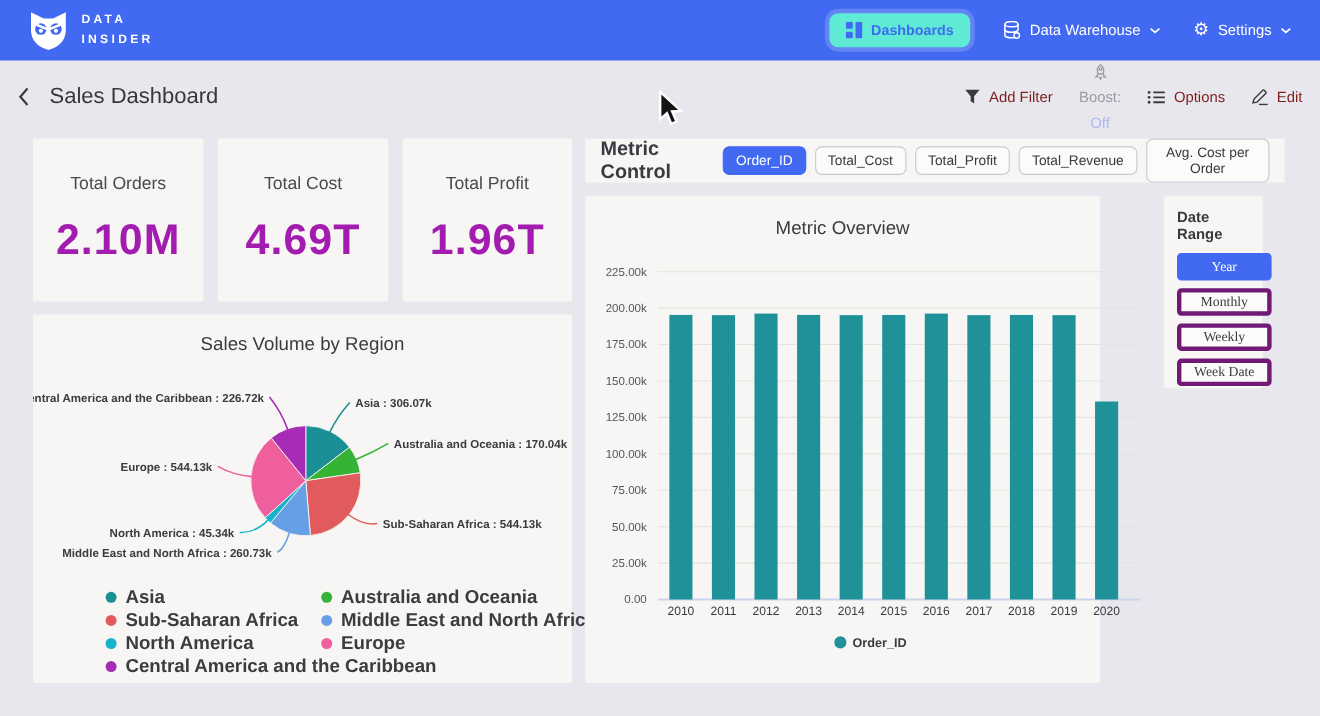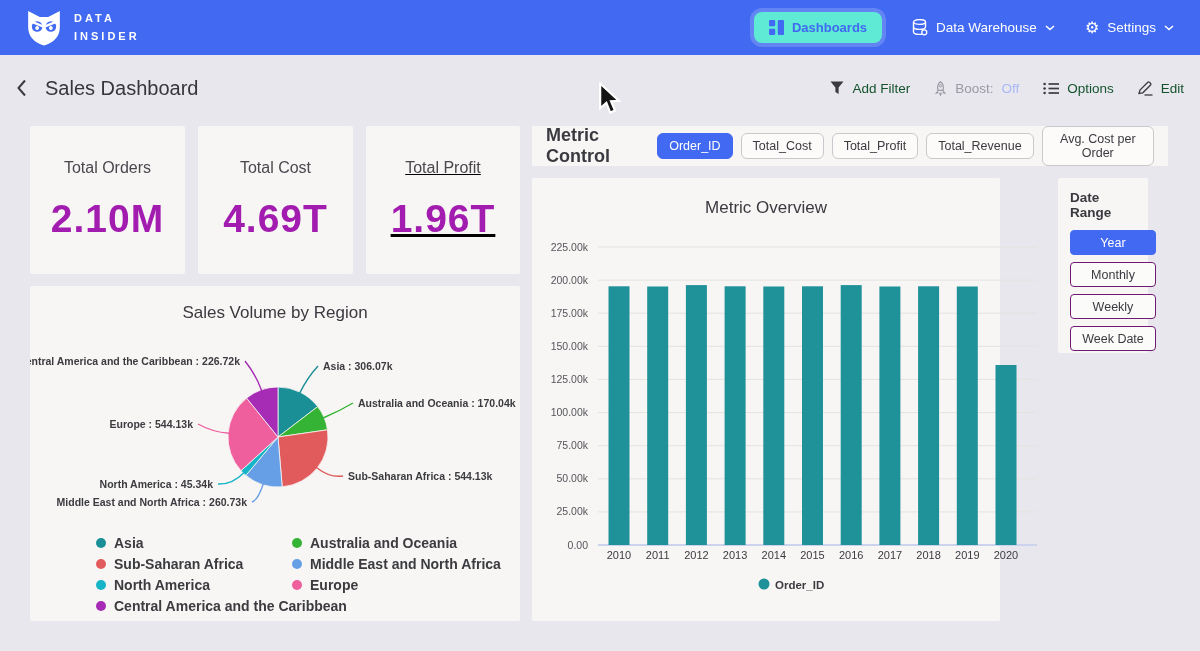"Add Filter" .action { color: #14532d -> #7f1d1d }
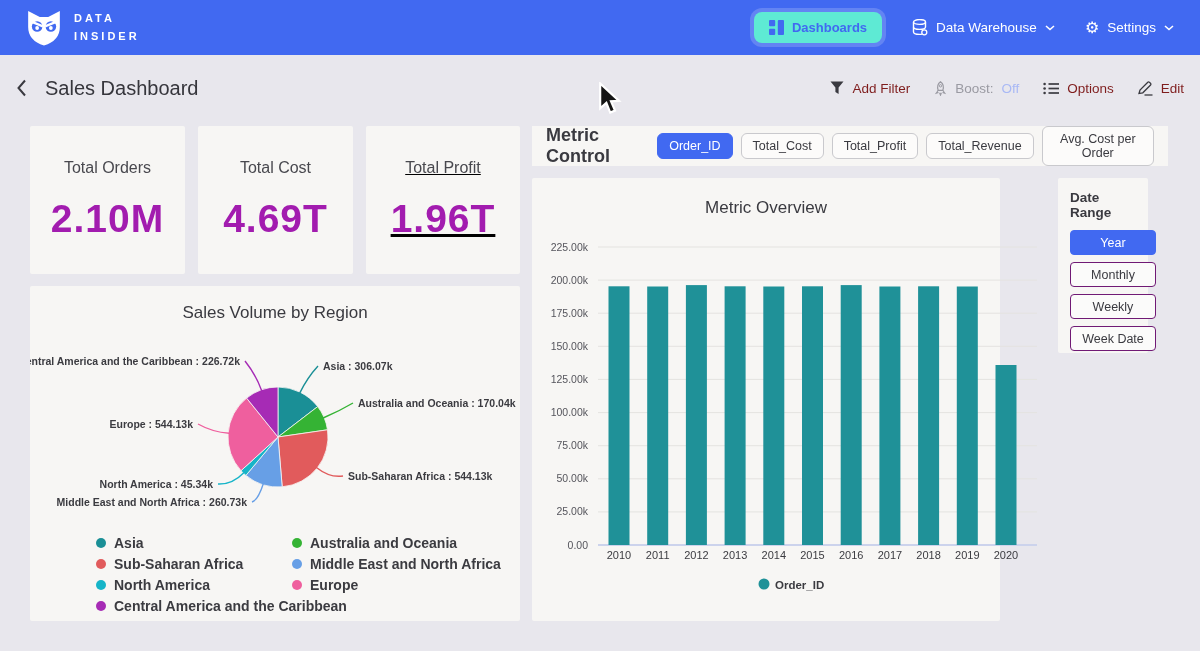"Boost:" .action.muted { flex-direction: none -> column }
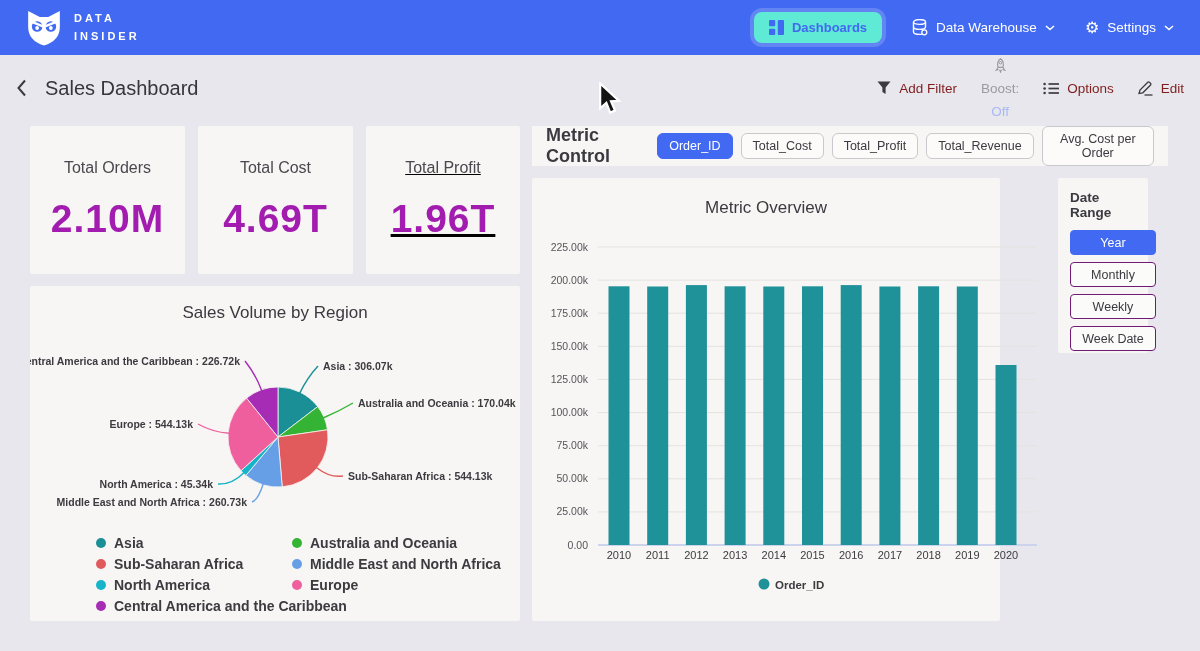"Total Profit" div.card { text-decoration: underline -> none }
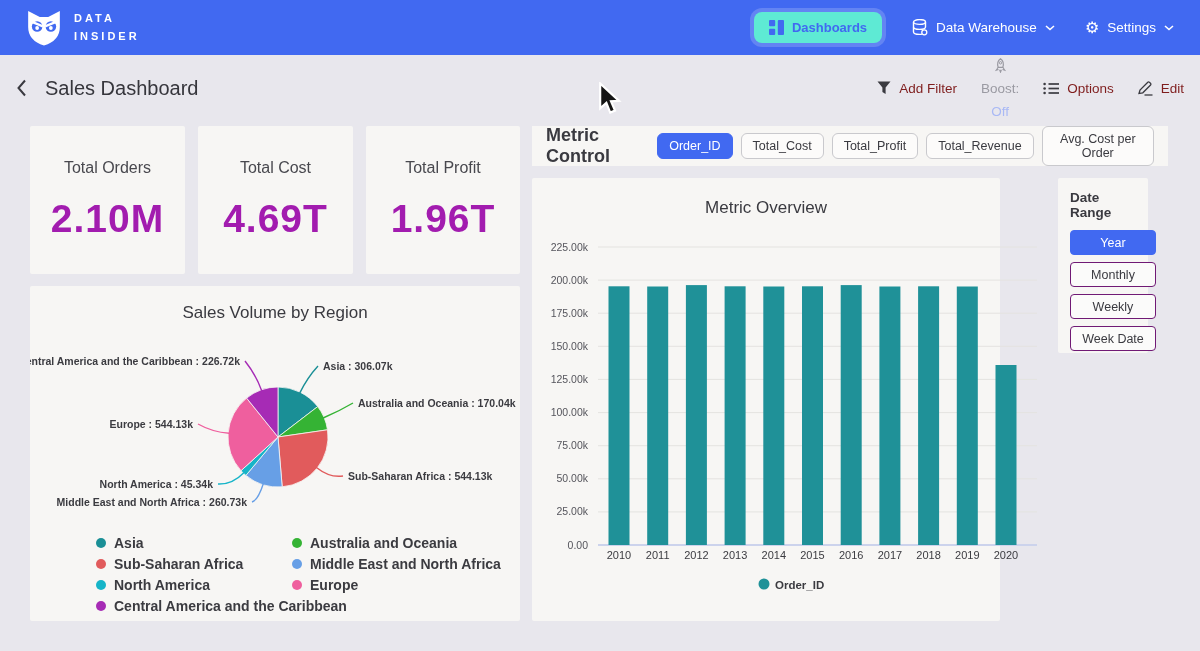"Year" .date-btn { border: 1px solid #701a75 -> 4px solid #701a75; font-family: Liberation Sans, sans-serif -> Liberation Serif, serif }
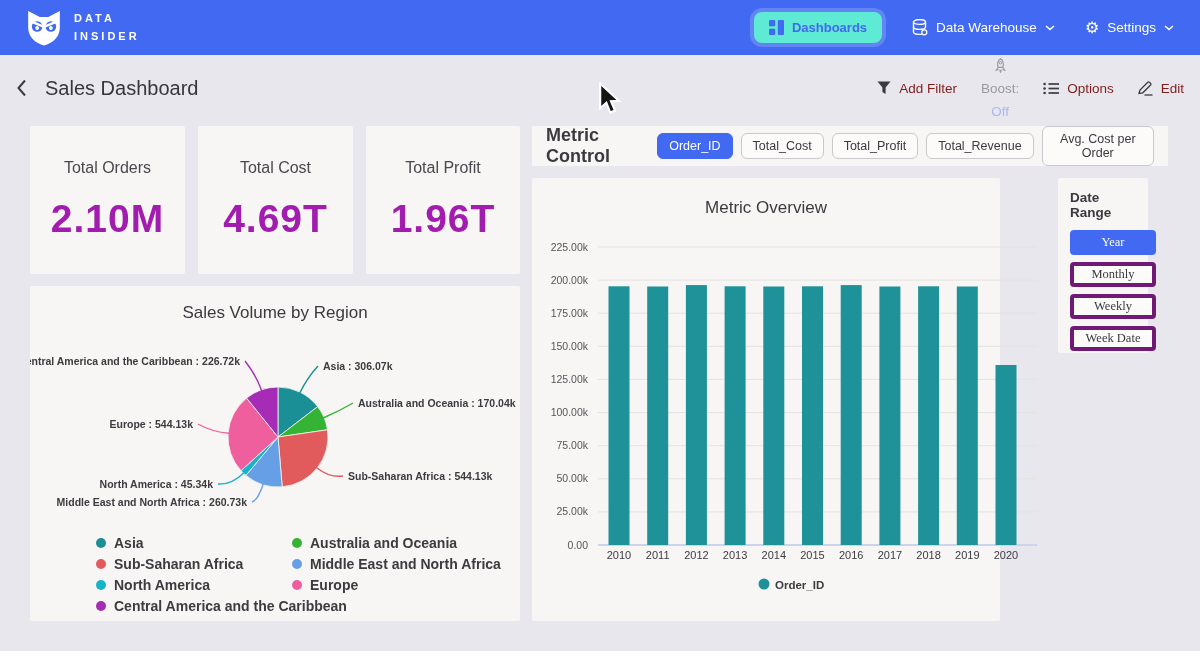"Asia" .legend-item span:last-child { font-size: 14px -> 17px }
